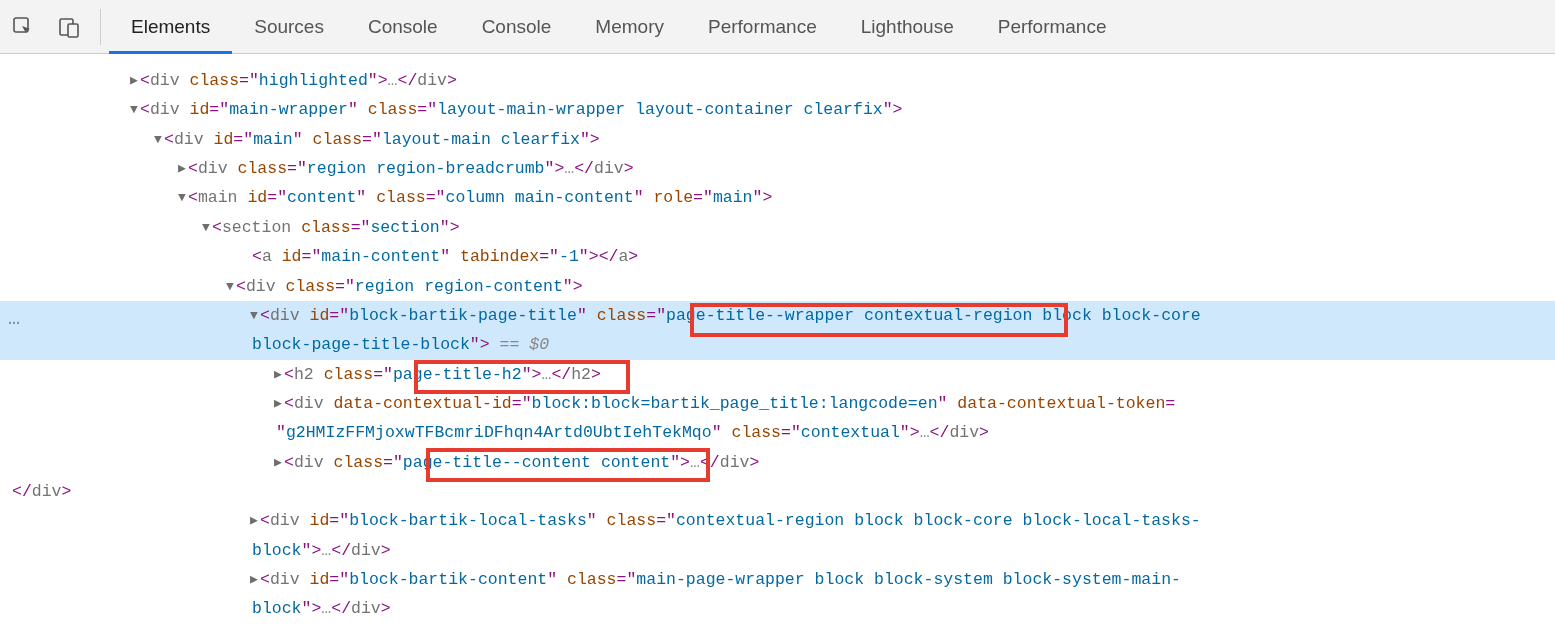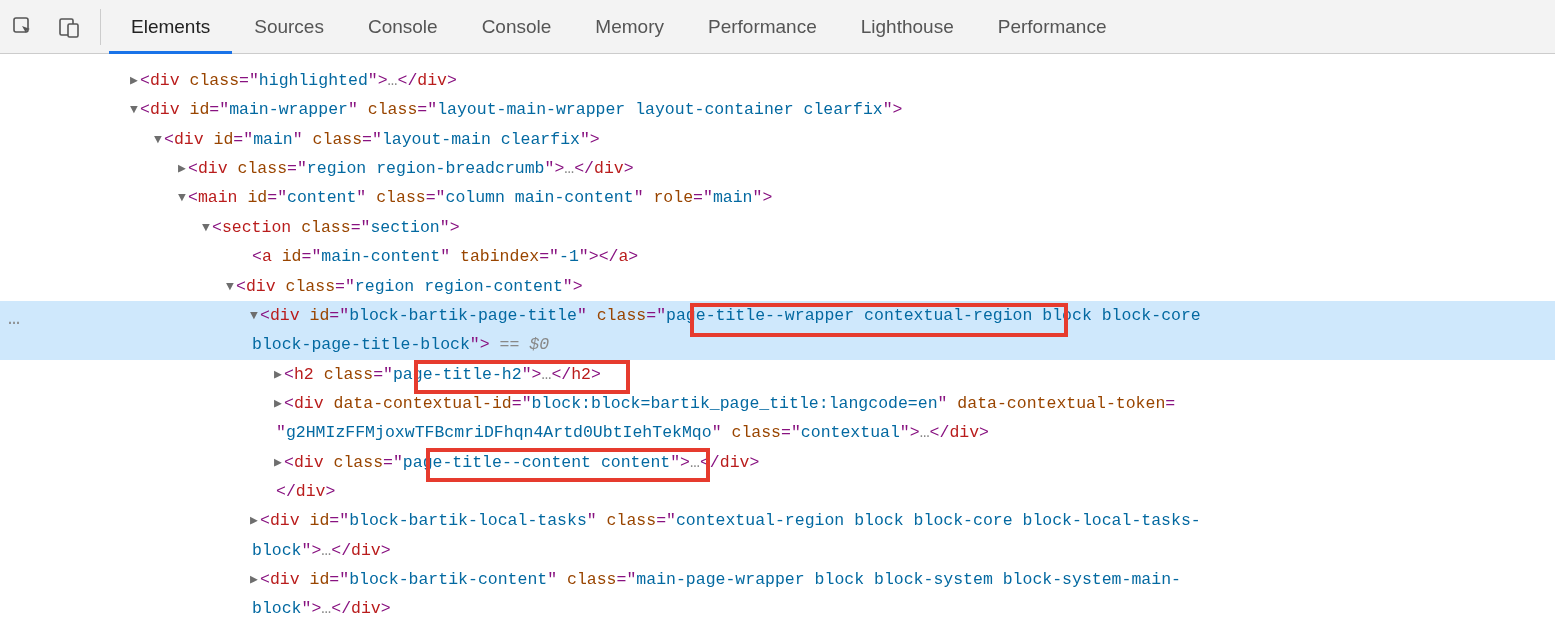"div" .t-tag { color: #b91c1c -> #737373 }
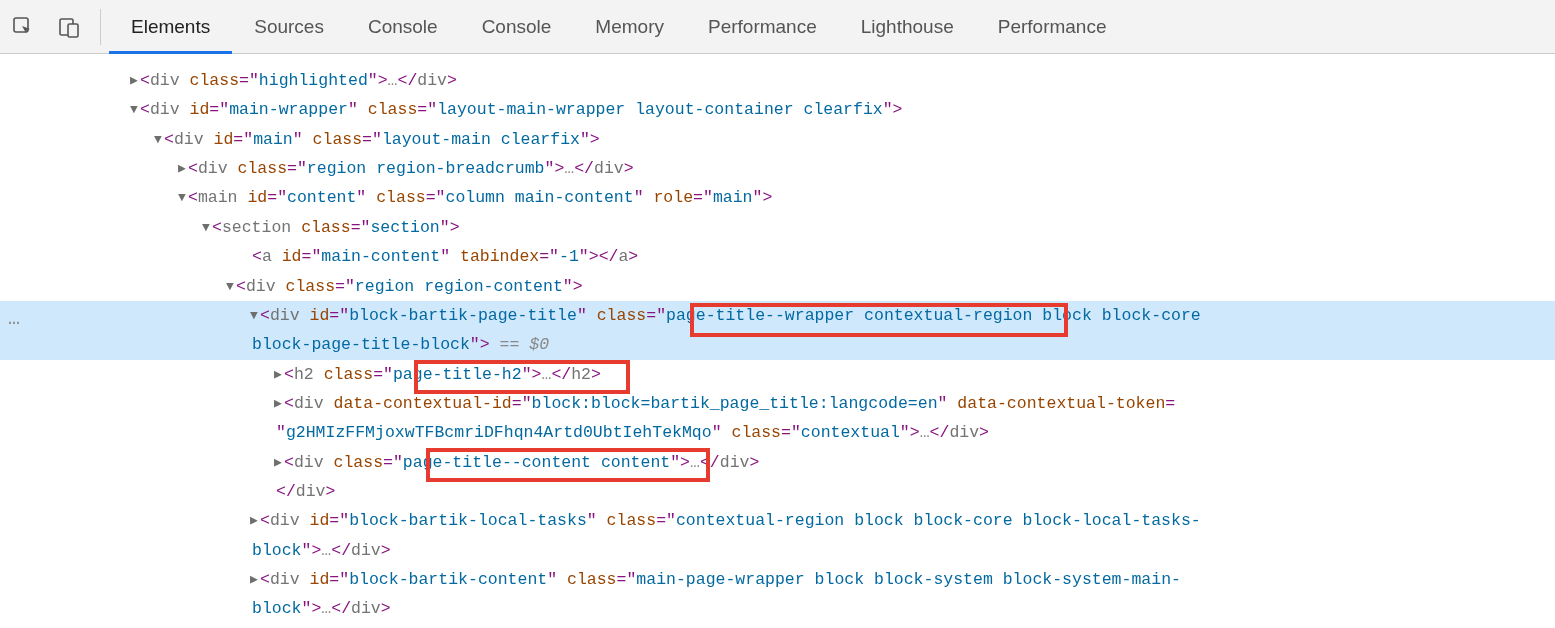"</div>" div.line { padding-left: 264px -> none }
